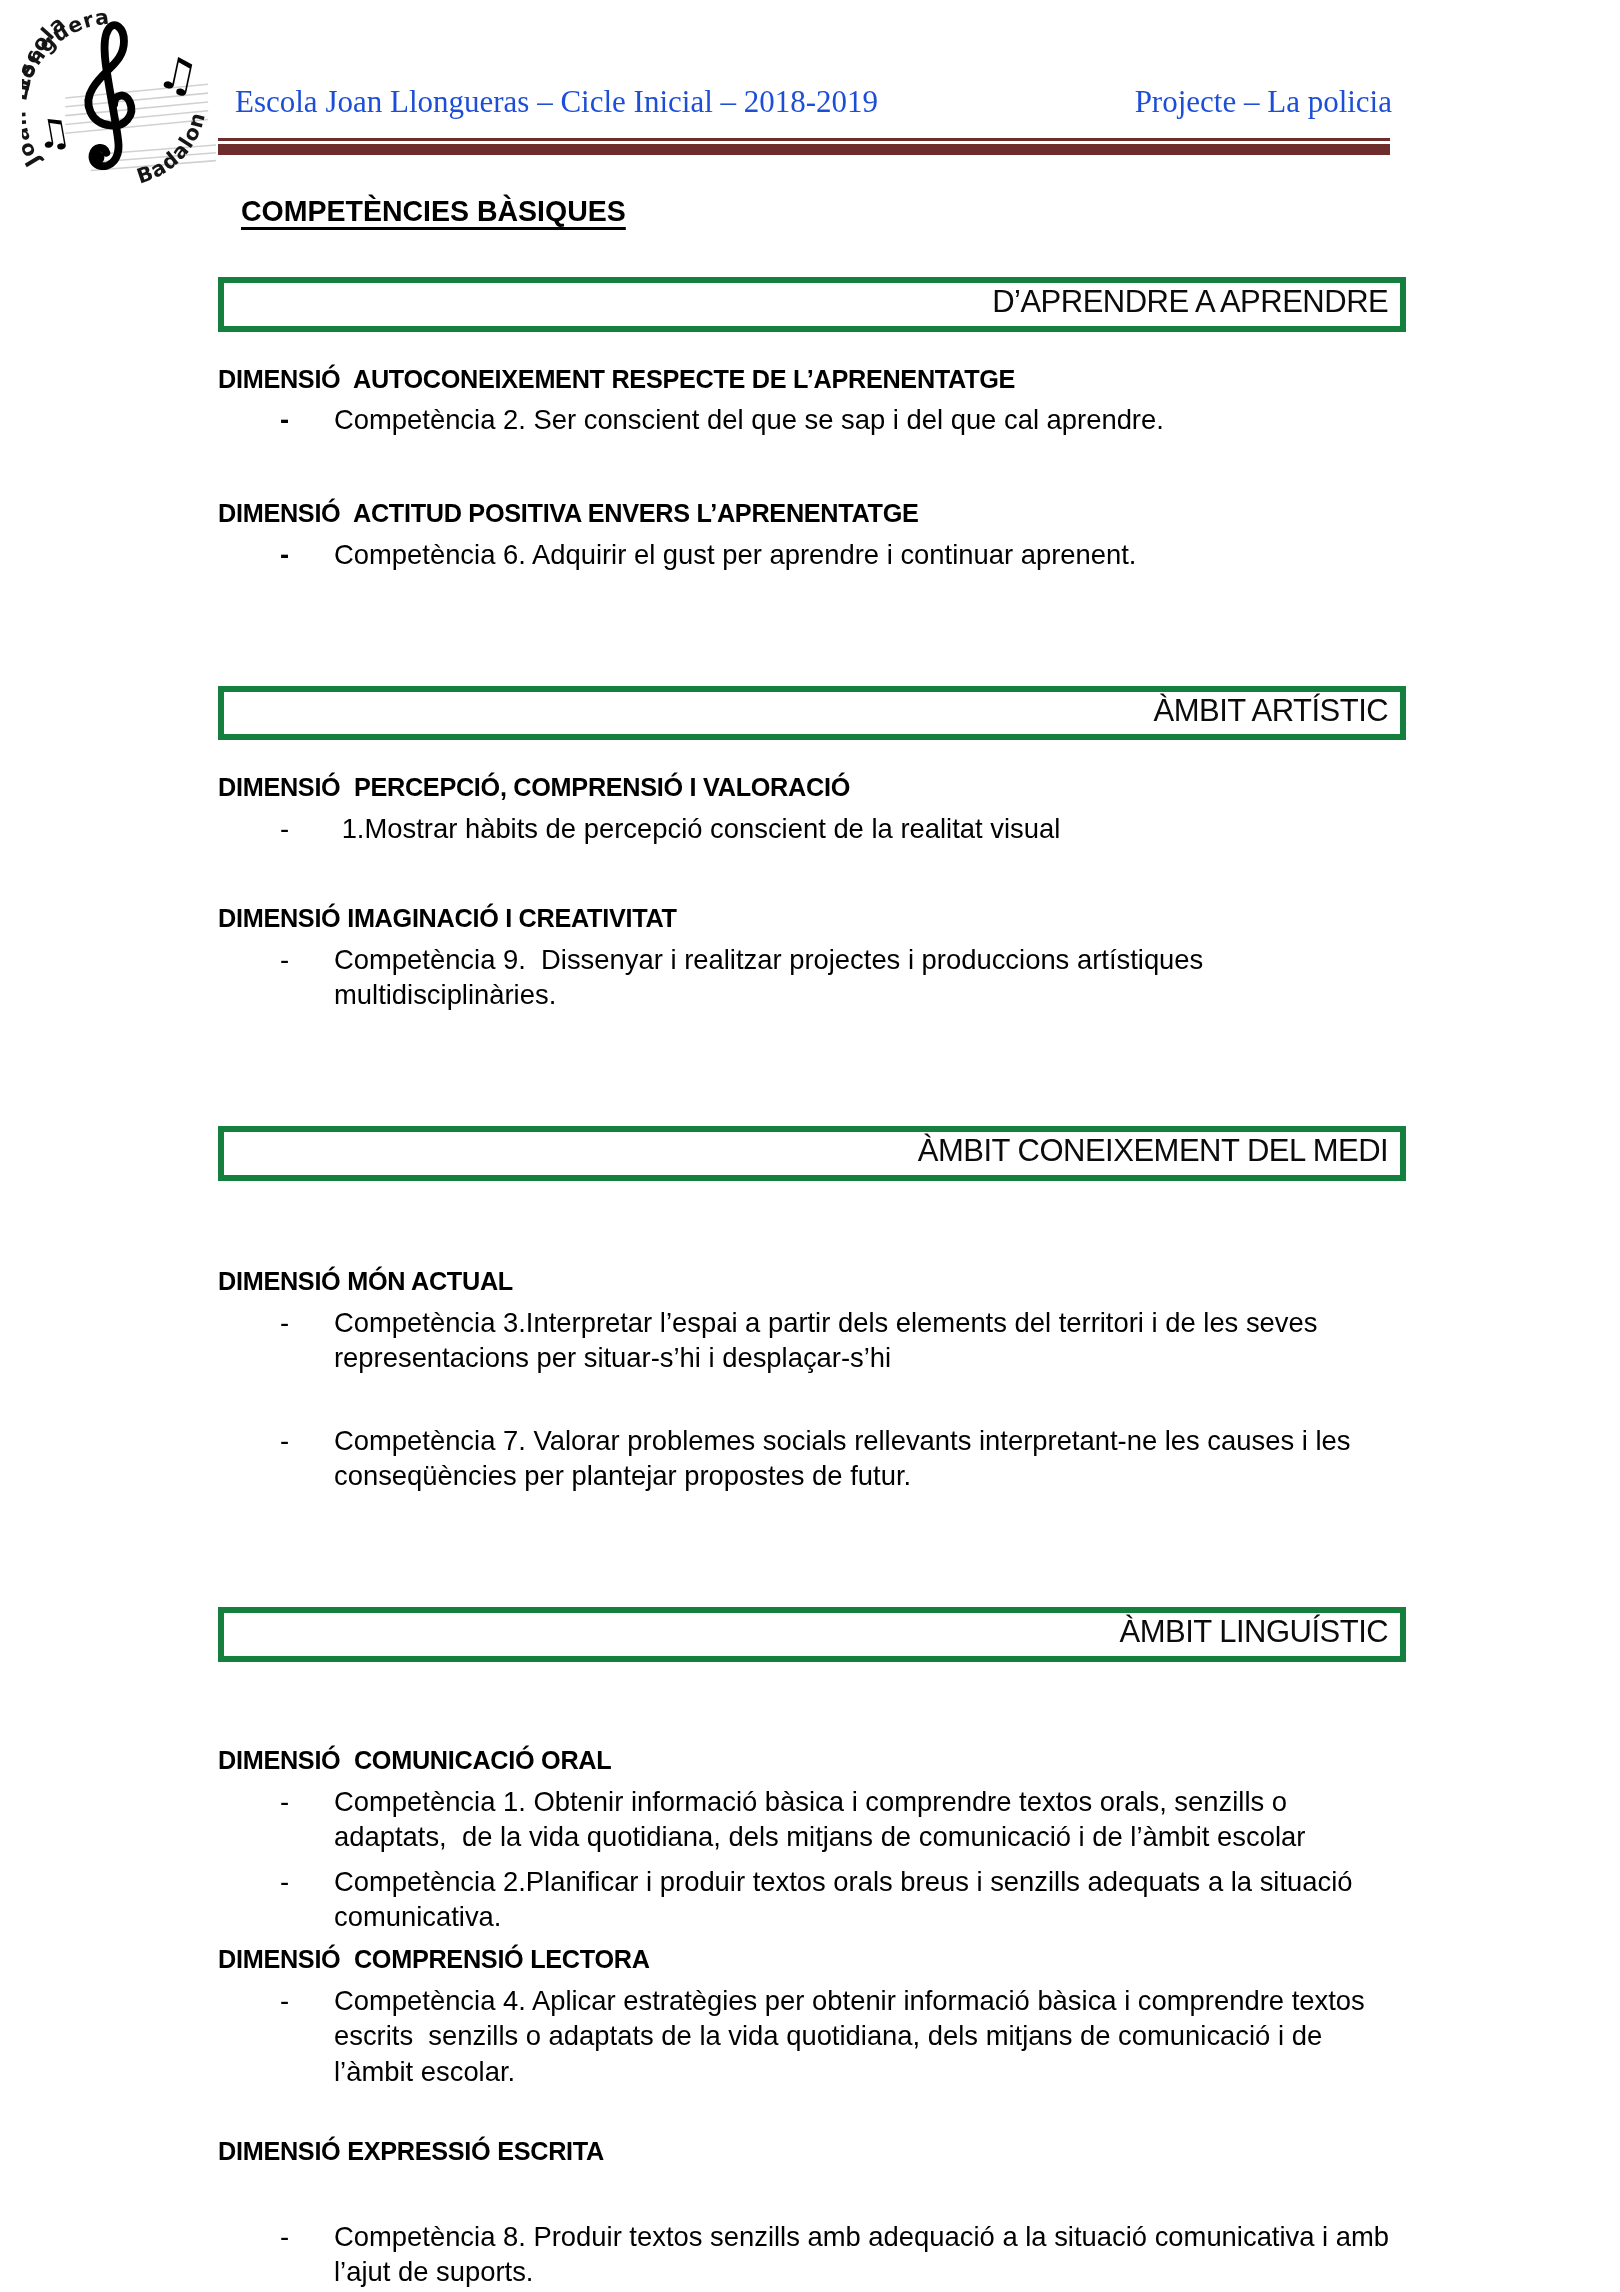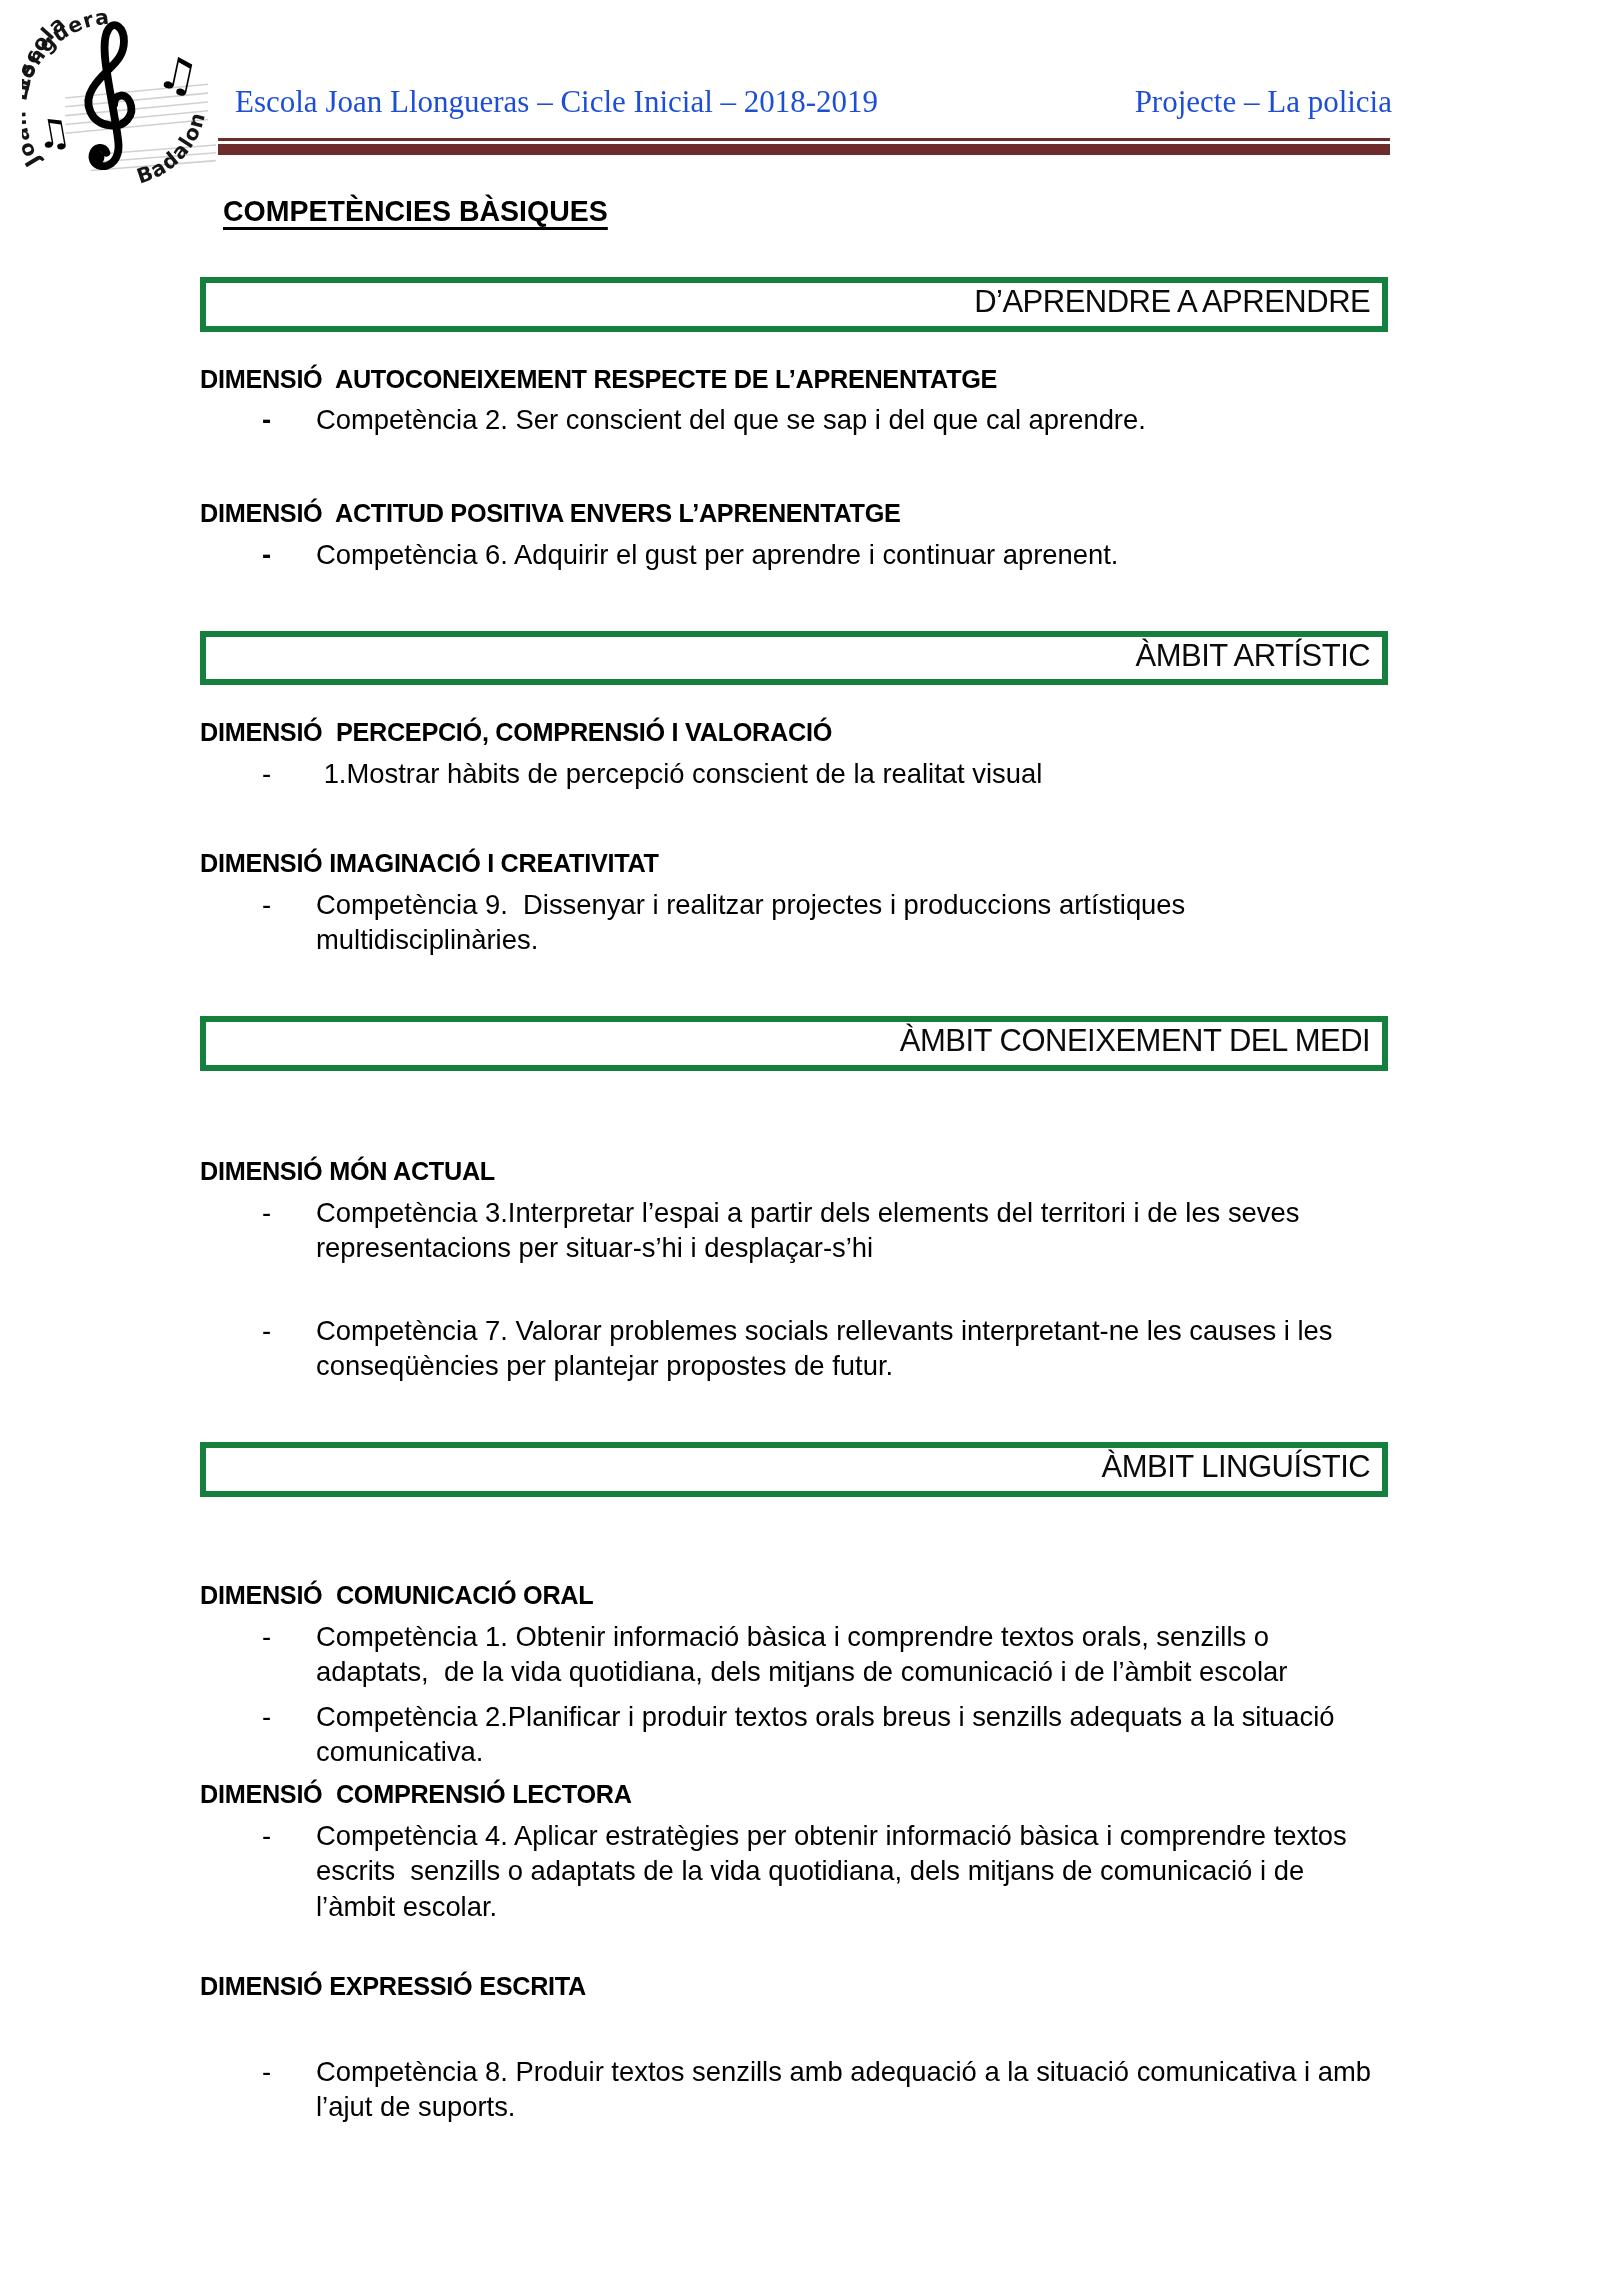"COMPETÈNCIES BÀSIQUES" main { left: 200px -> 218px }
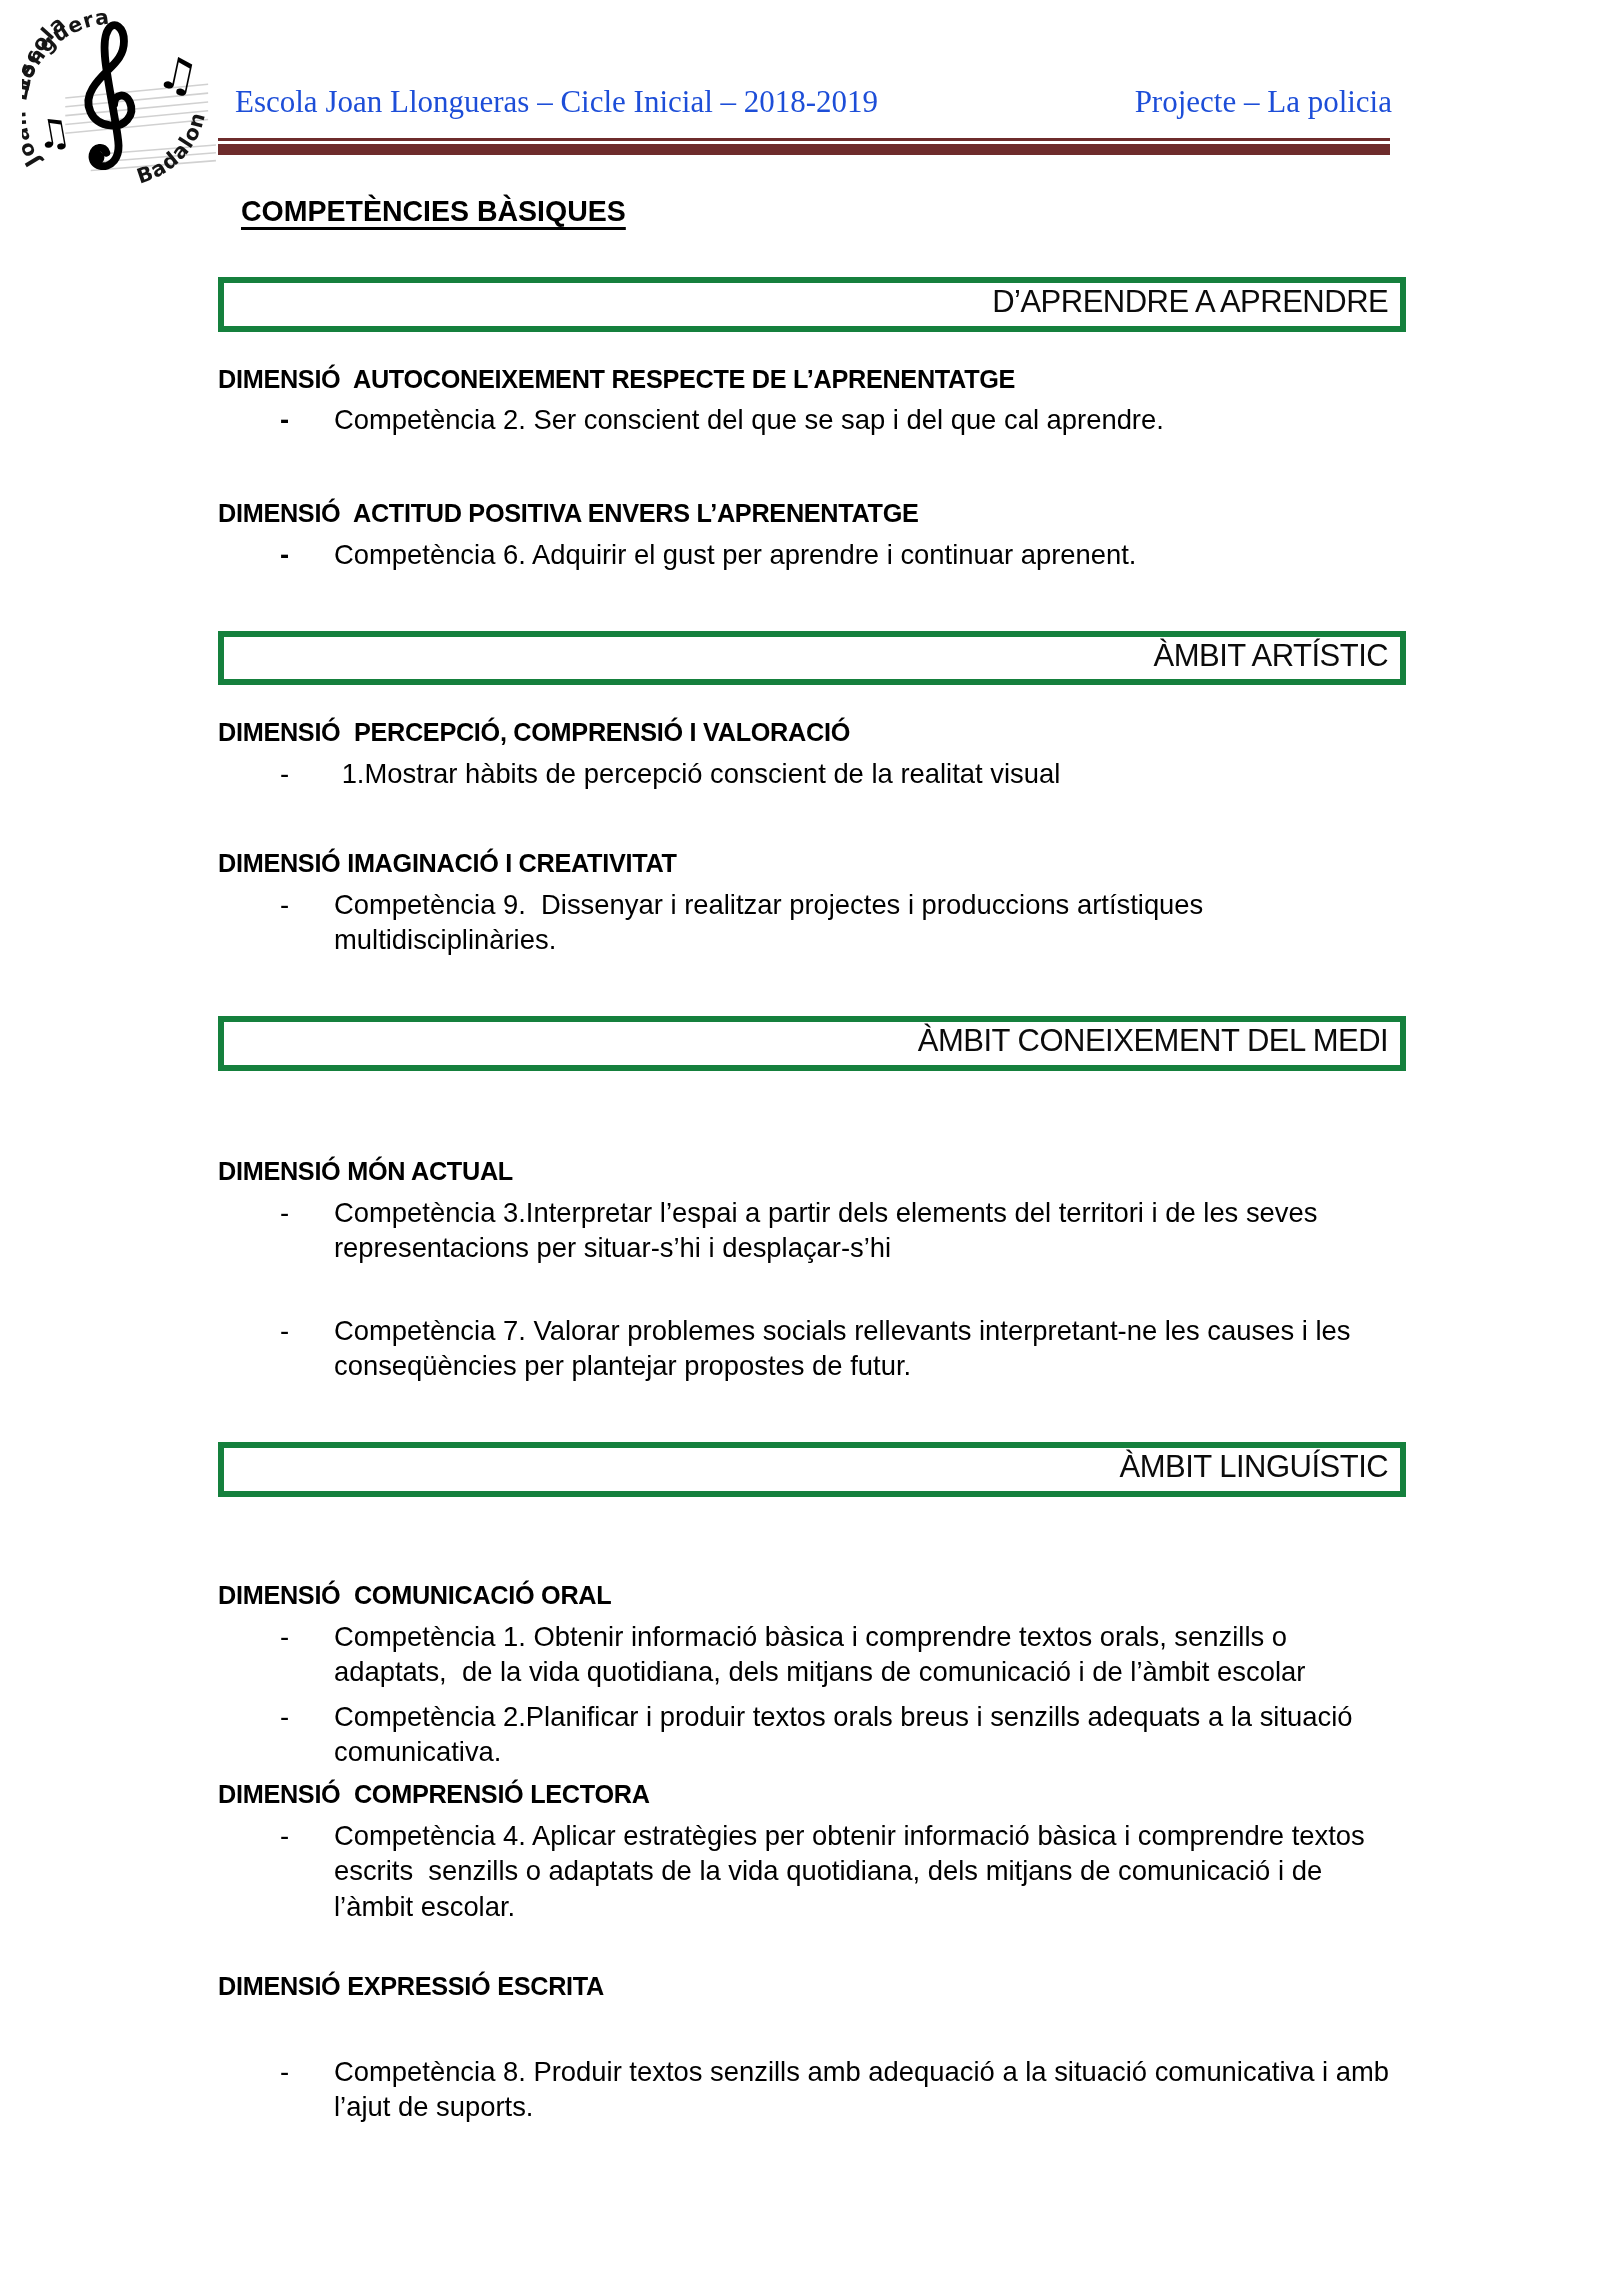"ÀMBIT ARTÍSTIC" .section { margin-top: 58px -> 113px }
